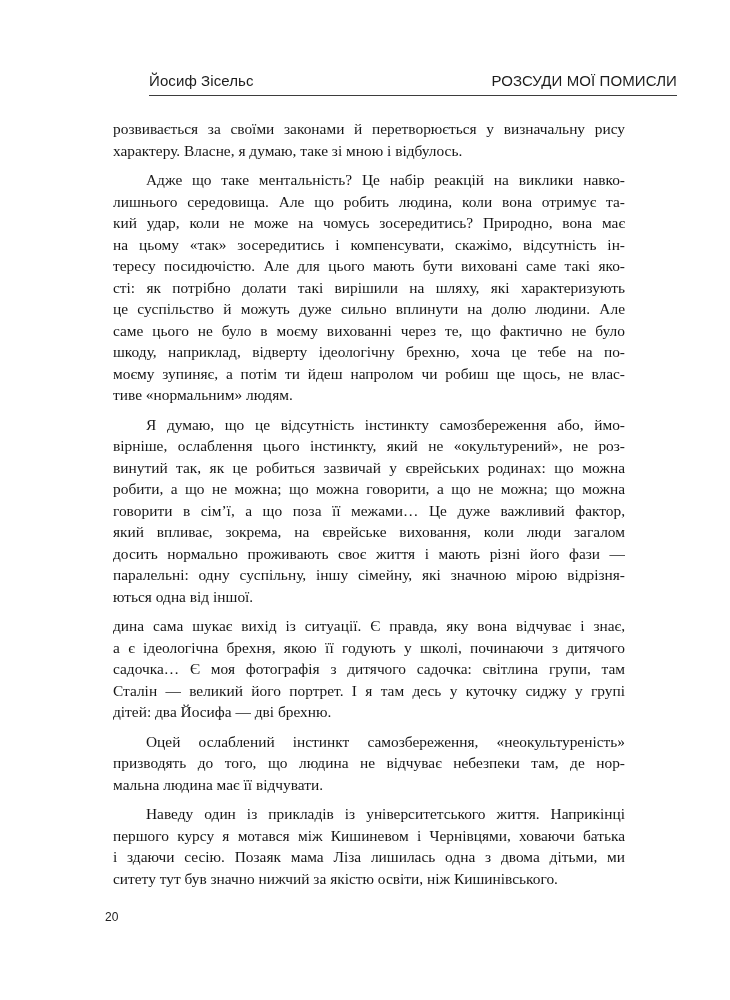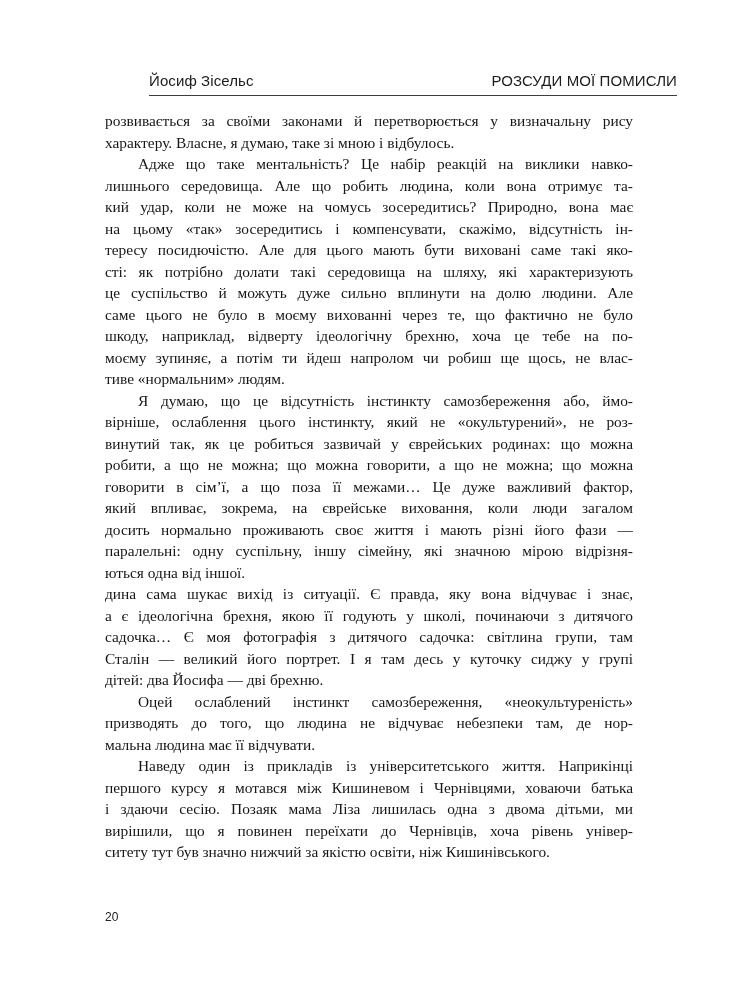"розвивається за своїми законами й" .paragraph { margin: 0 -> 8px }
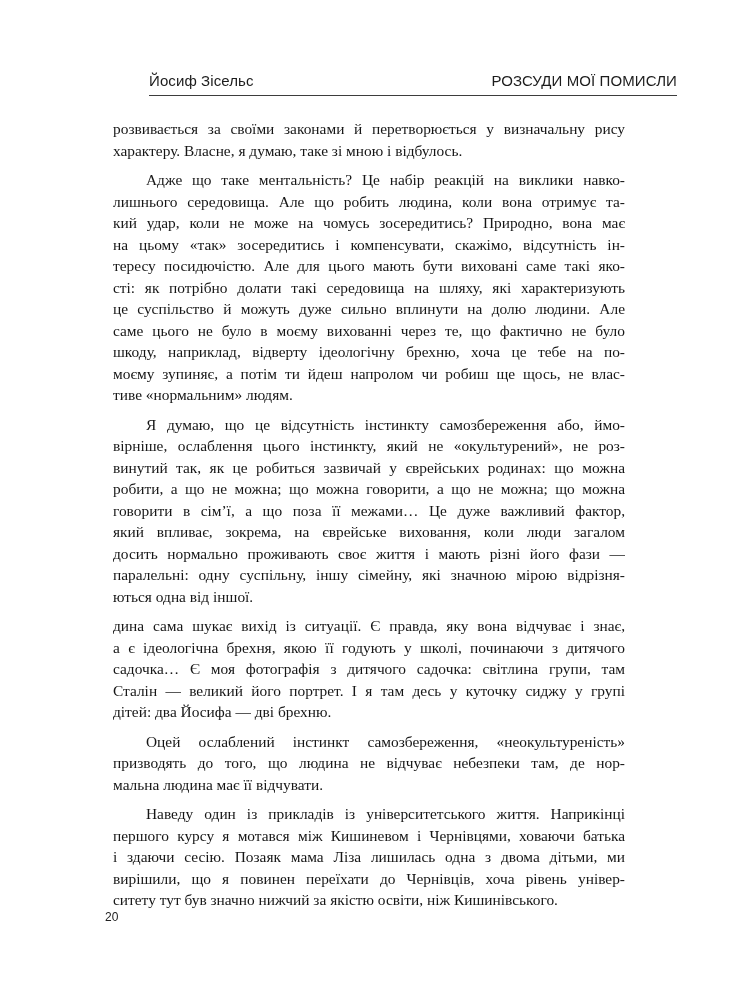"сті: як потрібно долати такі" div.line { text: середовища -> вирішили }
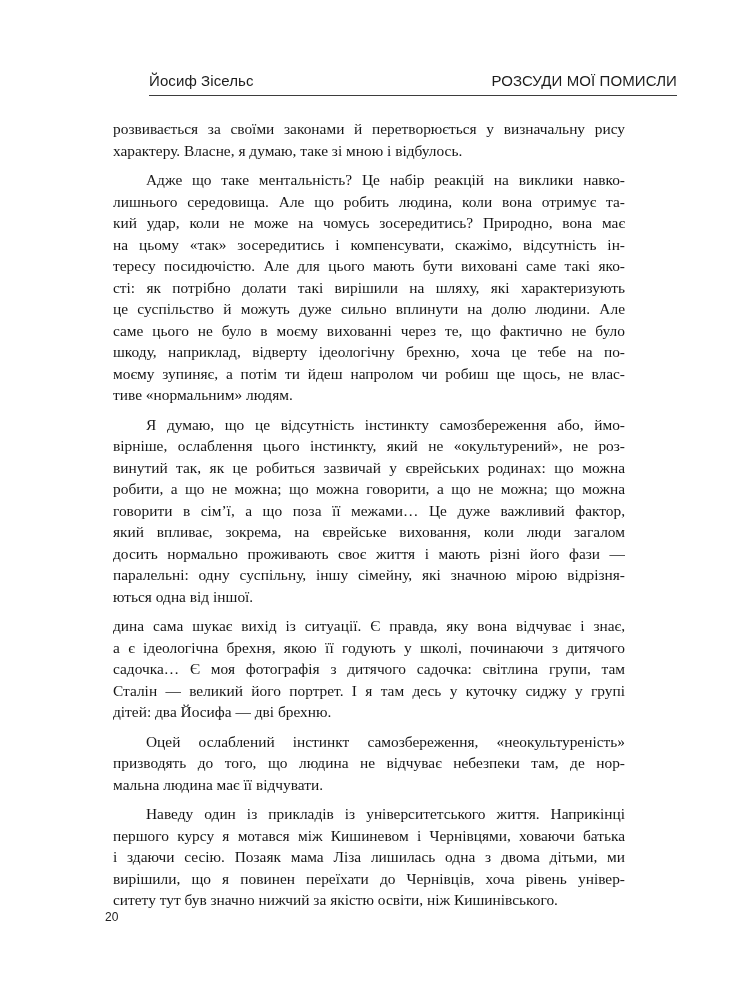"вирішили, що я повинен переїхати" div.line { html: <div>вирішили, що я повинен переїхати до Чернівців, хоча рівень універ-</div> -> none }
